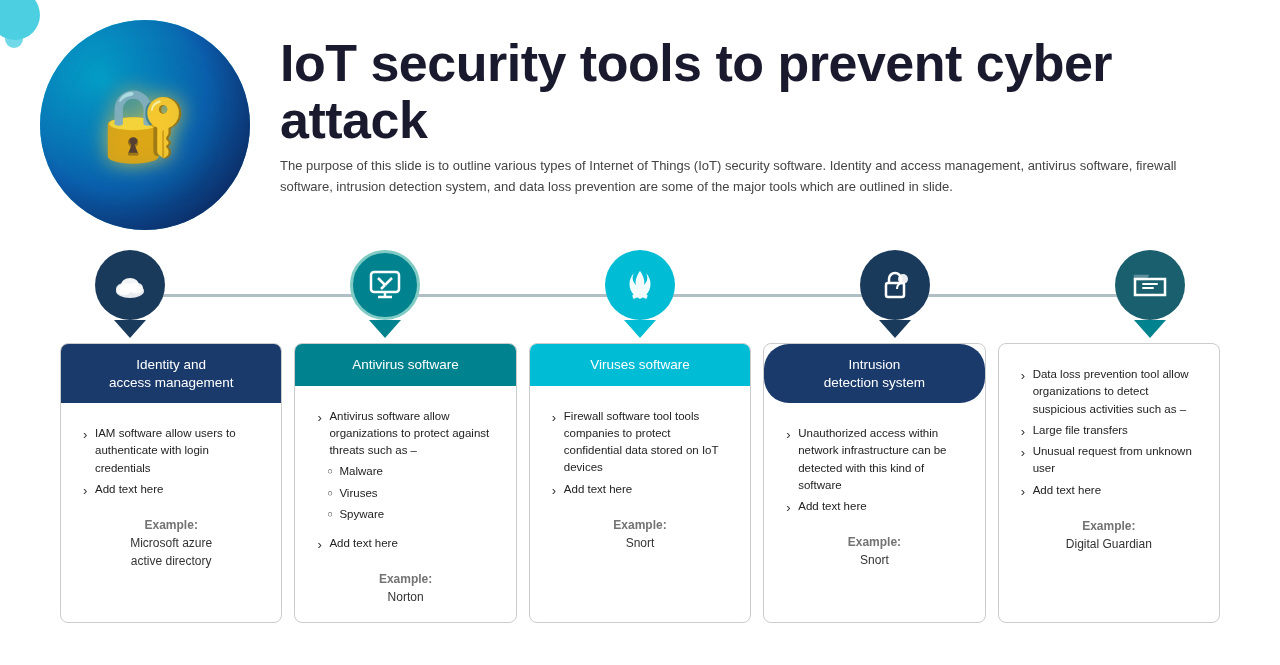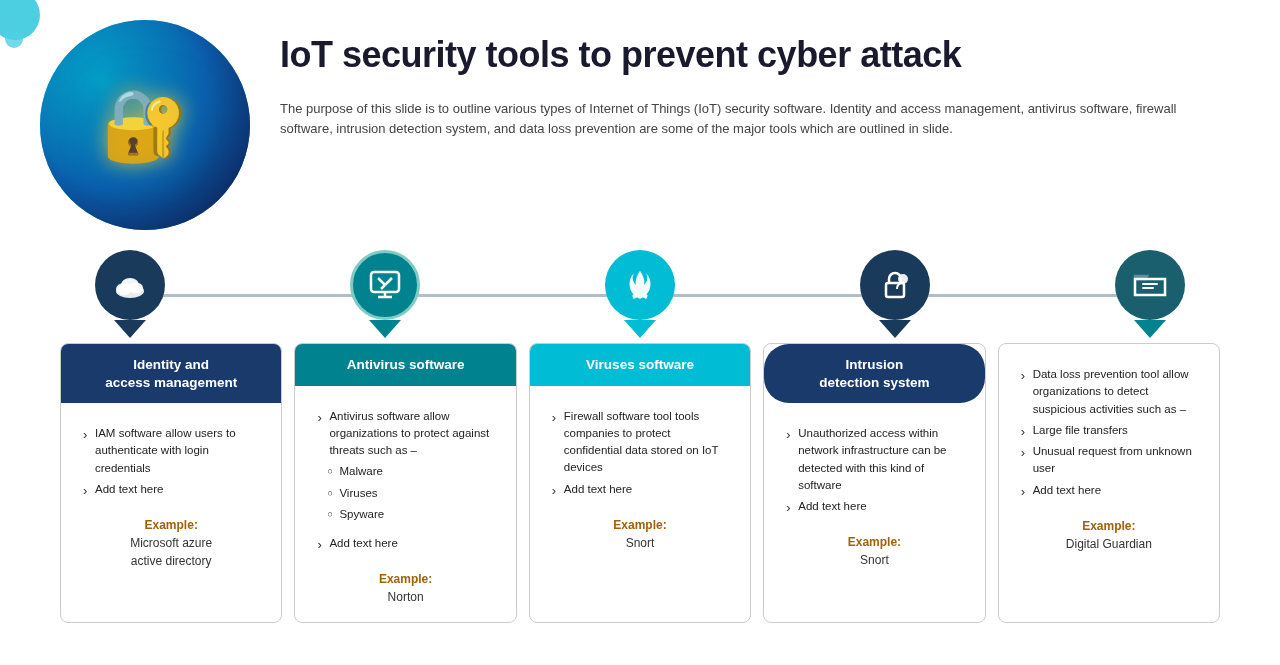"IoT security tools to prevent" .main-title { font-size: 36px -> 52px; margin-bottom: 24px -> 7px }
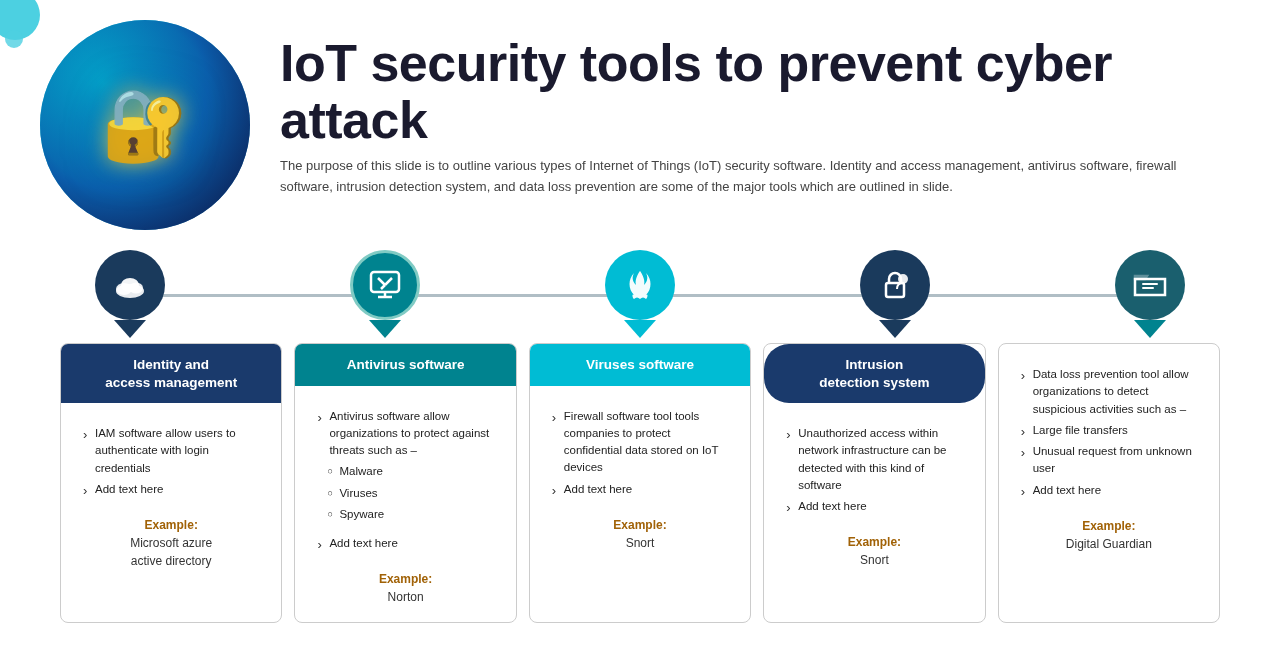"Identity and" .card-header { font-weight: 700 -> 400 }
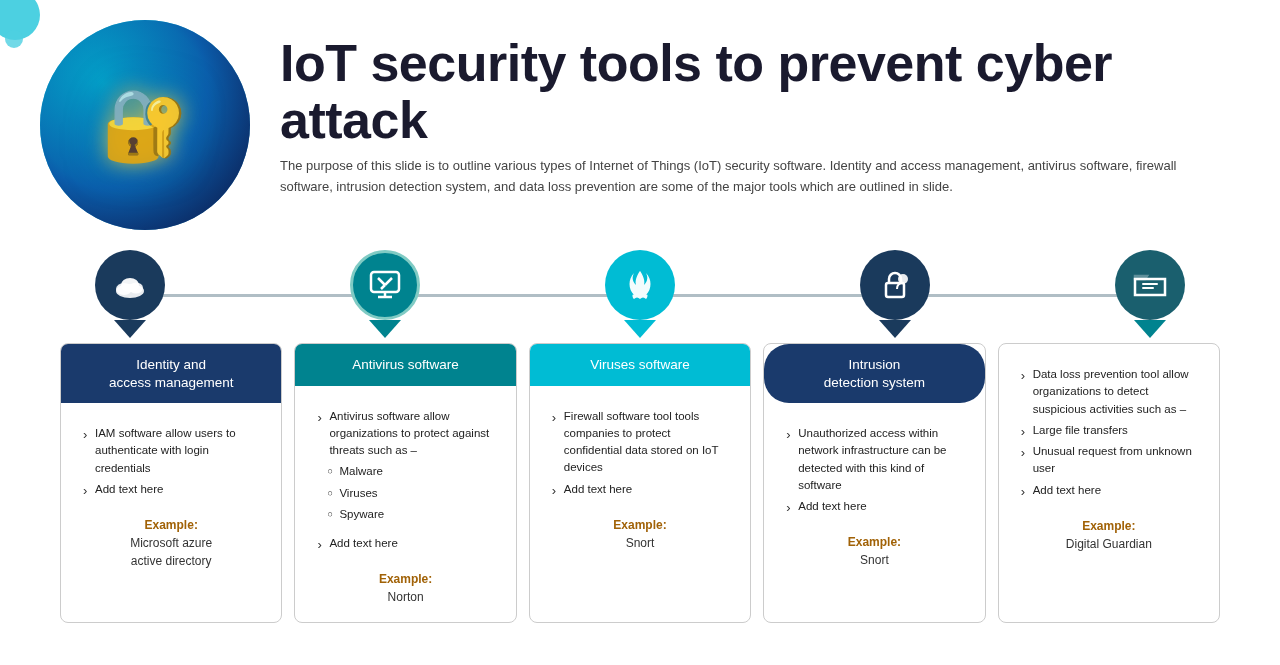"Example:" .card-example .example-label { color: #a16207 -> #737373 }
